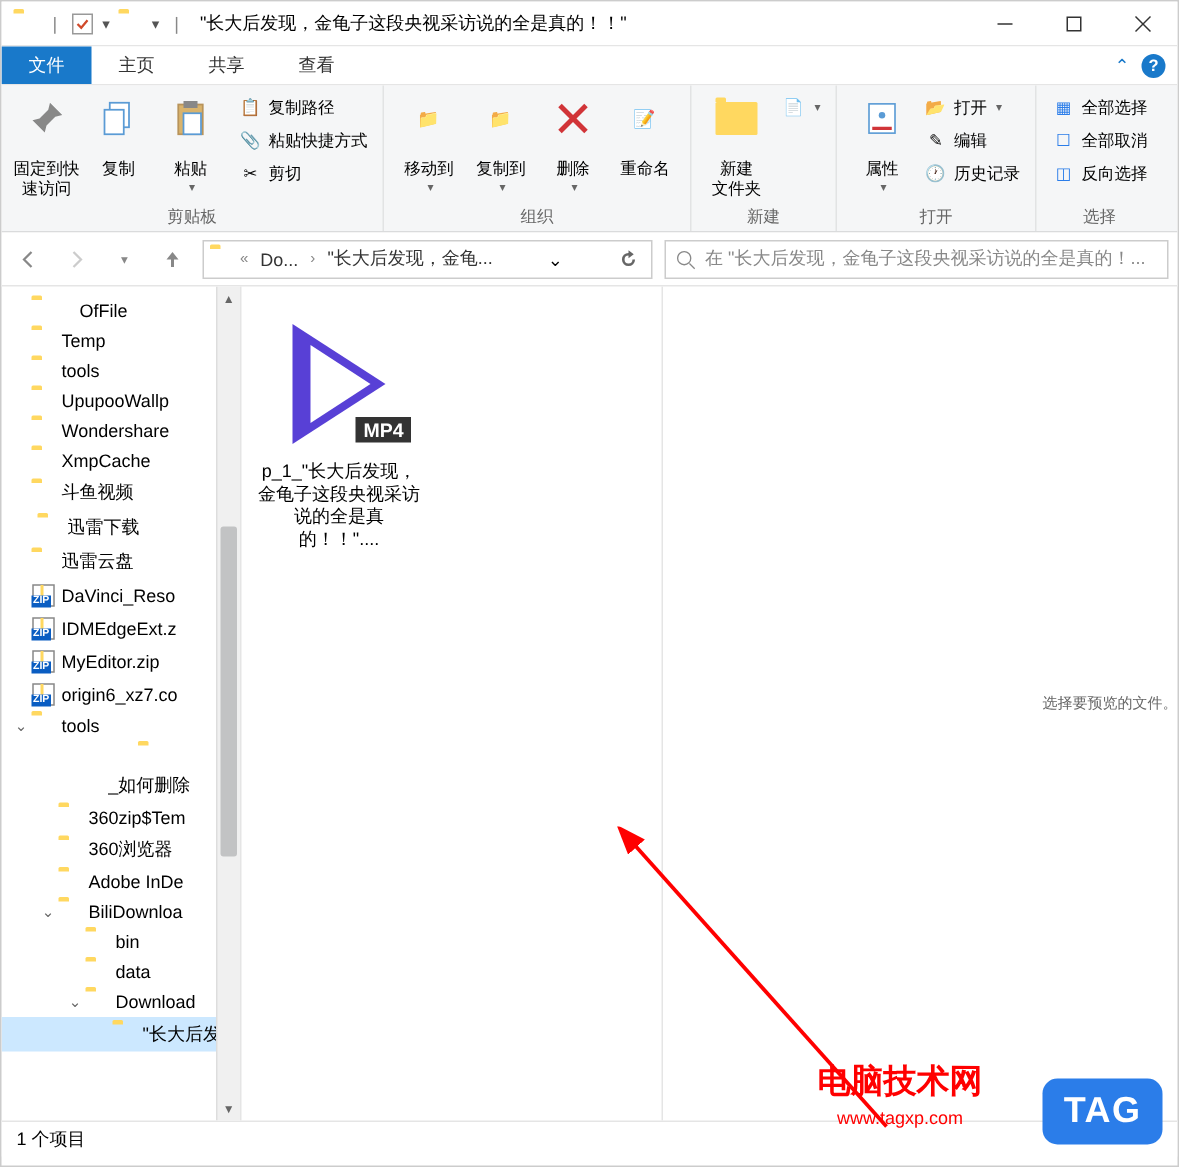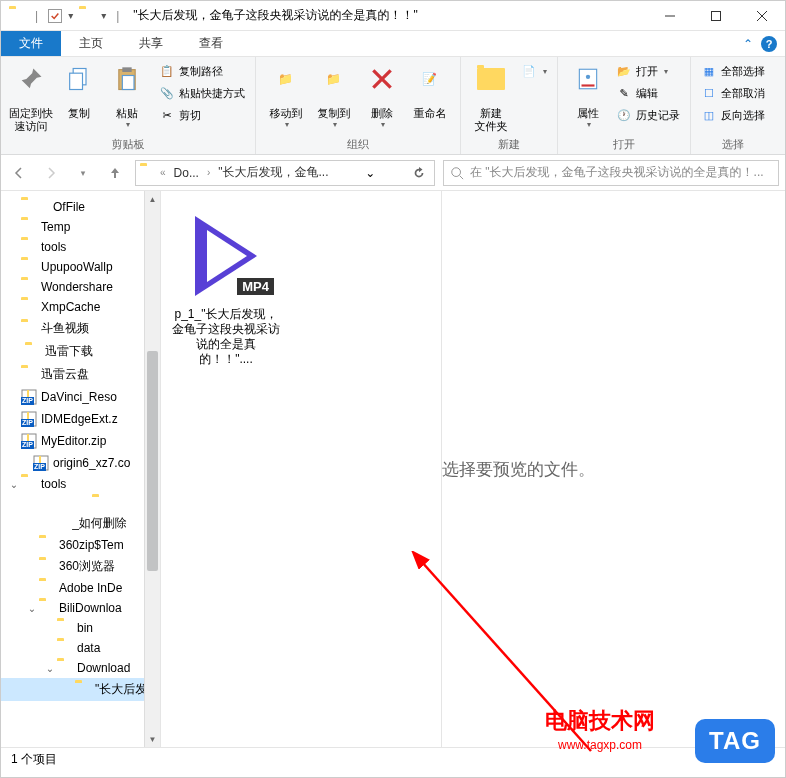"origin6_xz7.co" div.tree-item { padding-left: 32px -> 20px }
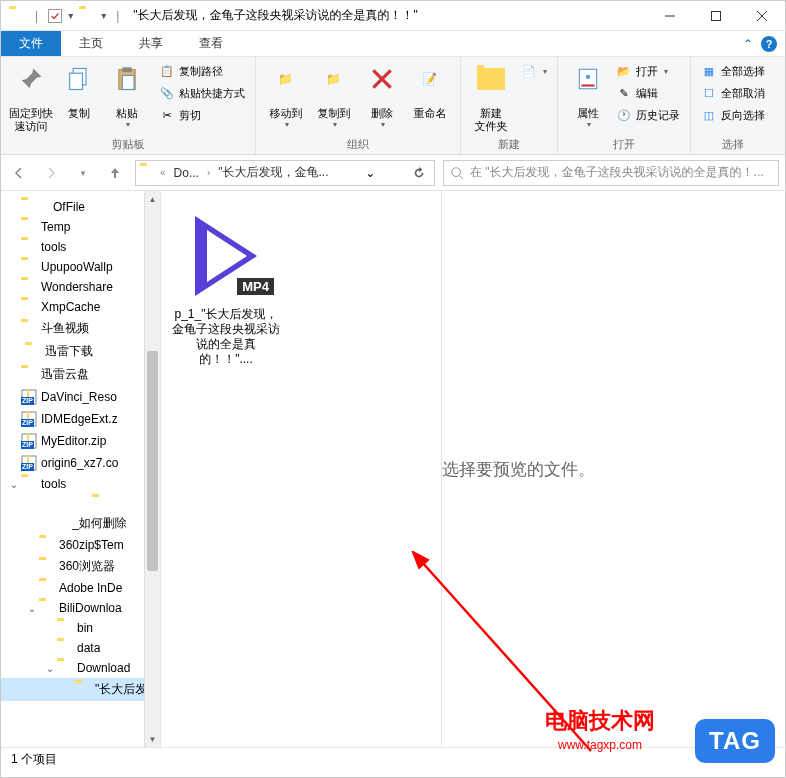"选择要预览的文件。" .preview-pane { font-size: 17px -> 10px; justify-content: flex-start -> flex-end }
